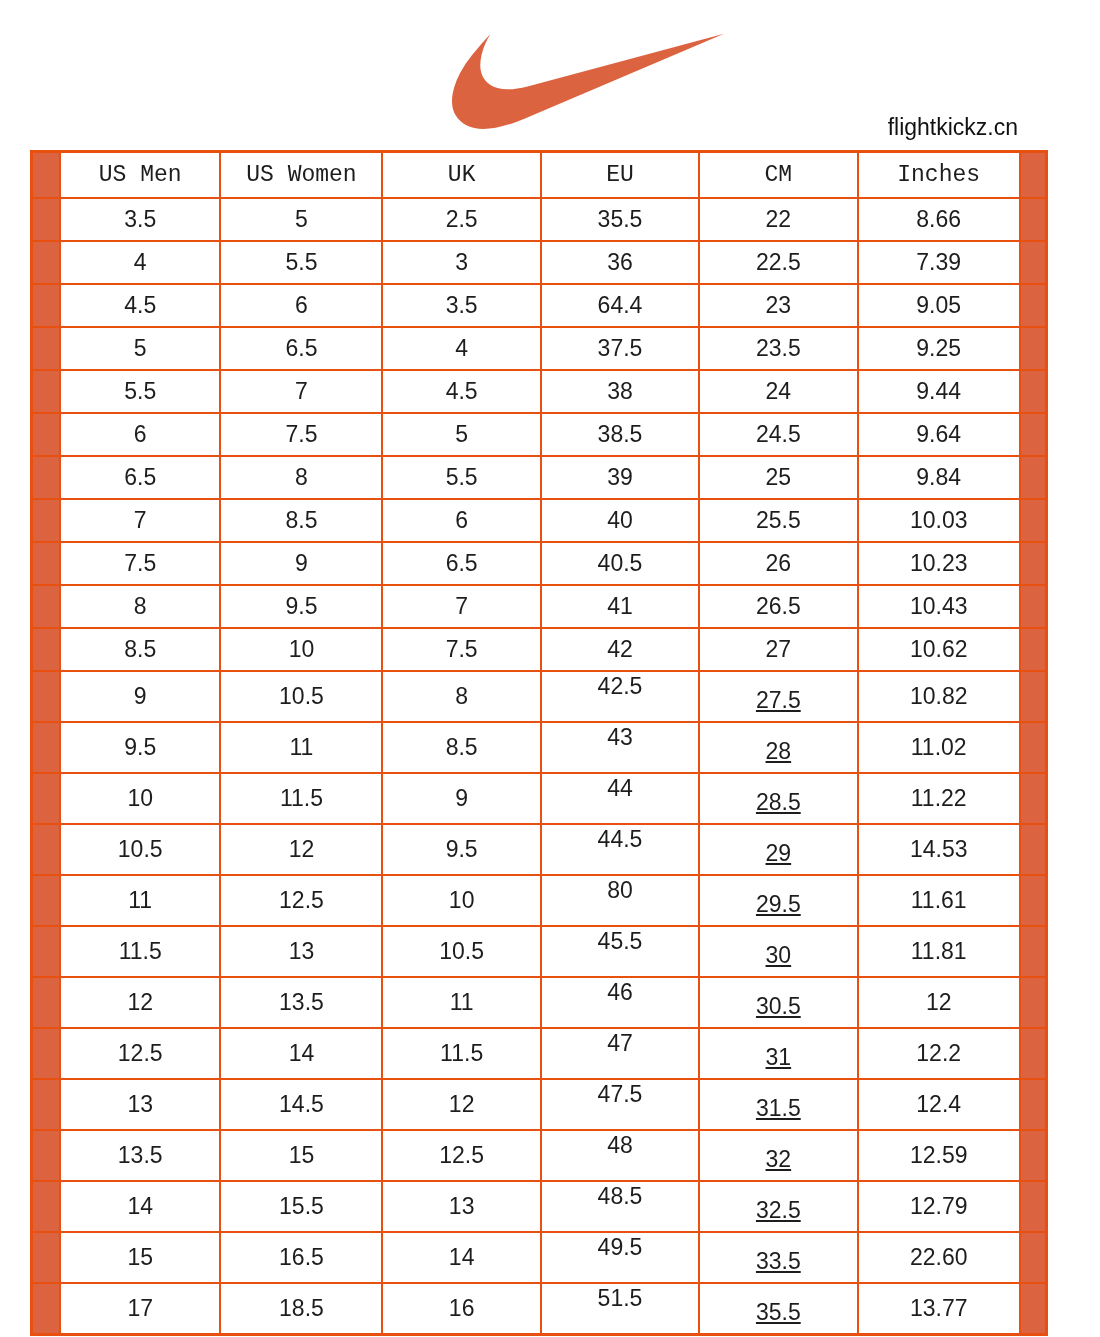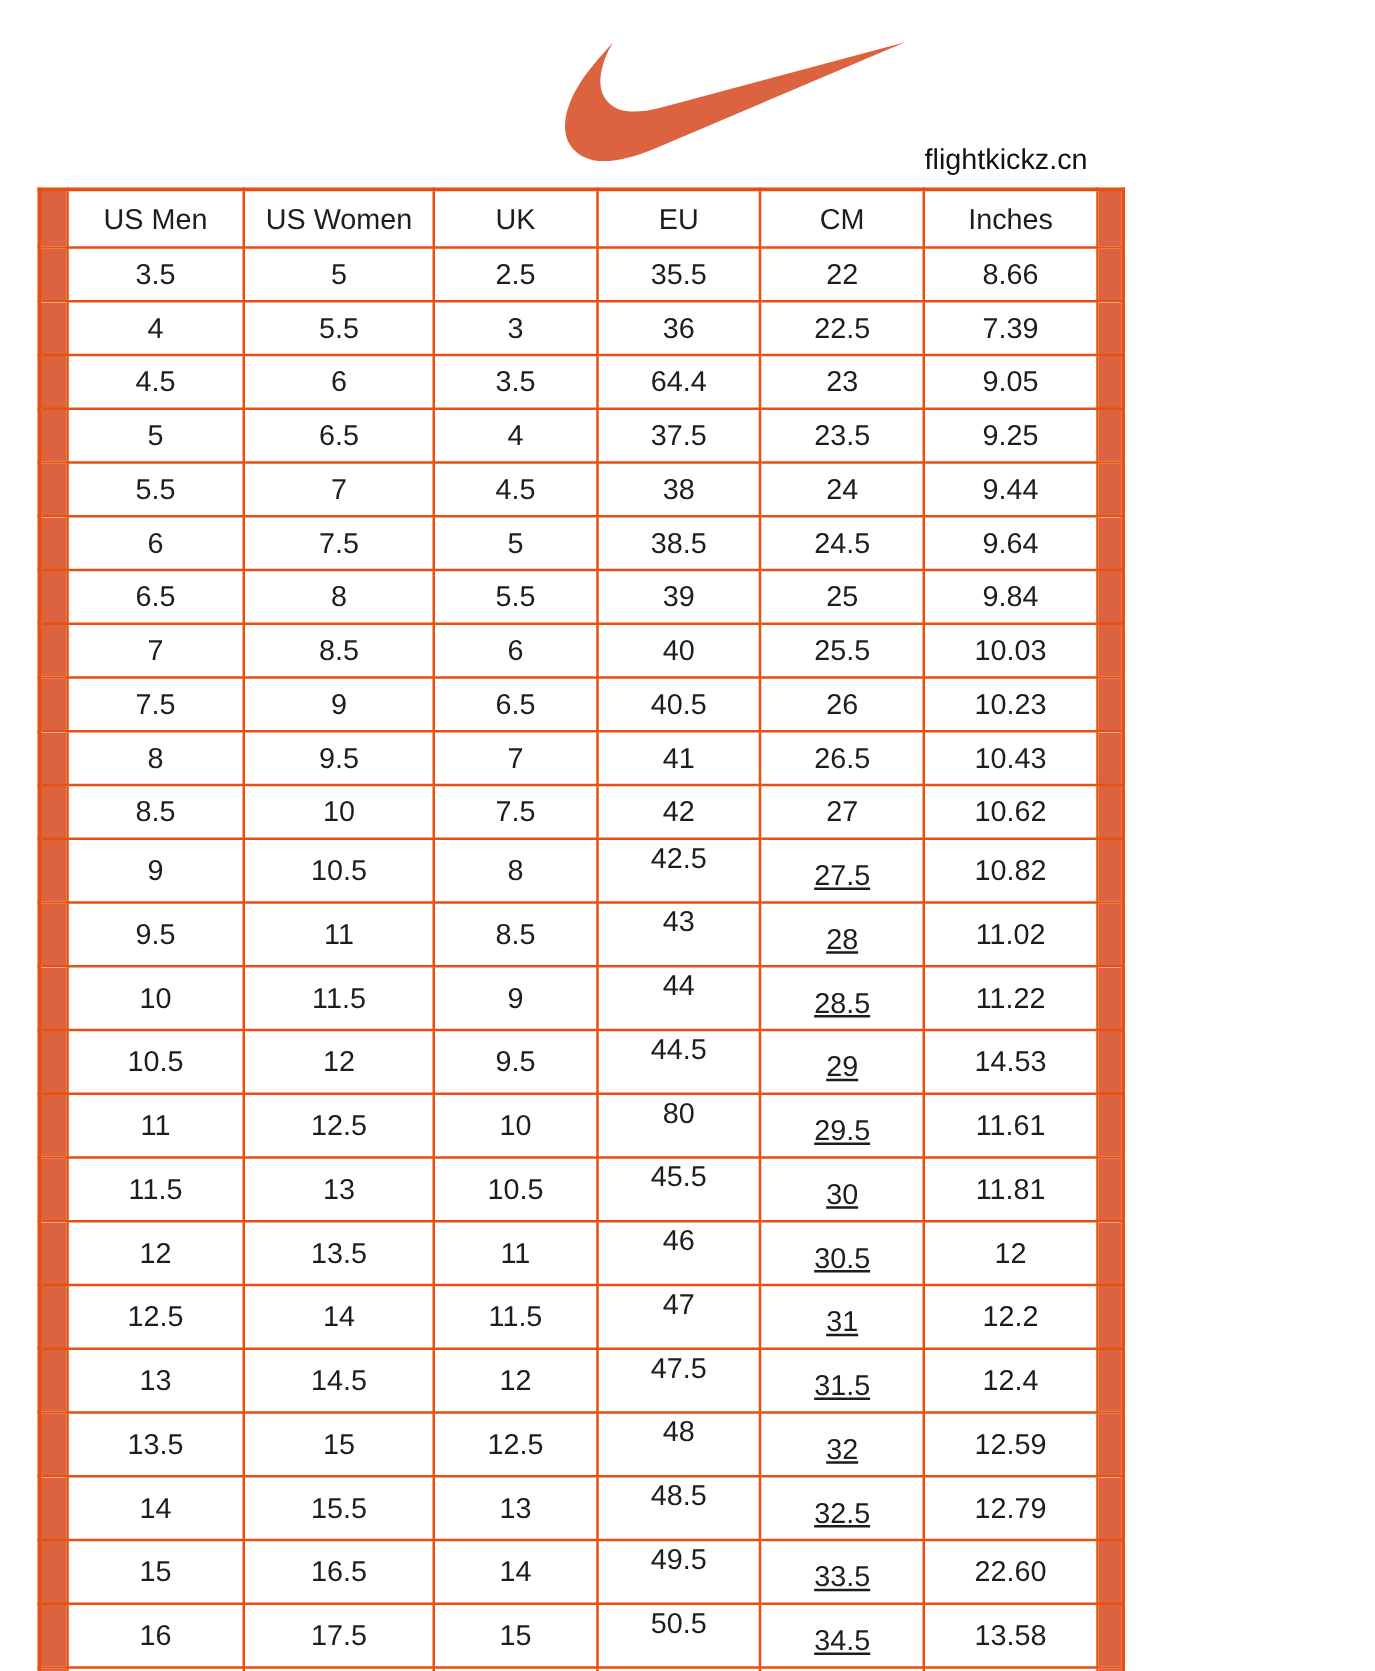"flightkickz.cn" .page { width: 900px -> 1048px }
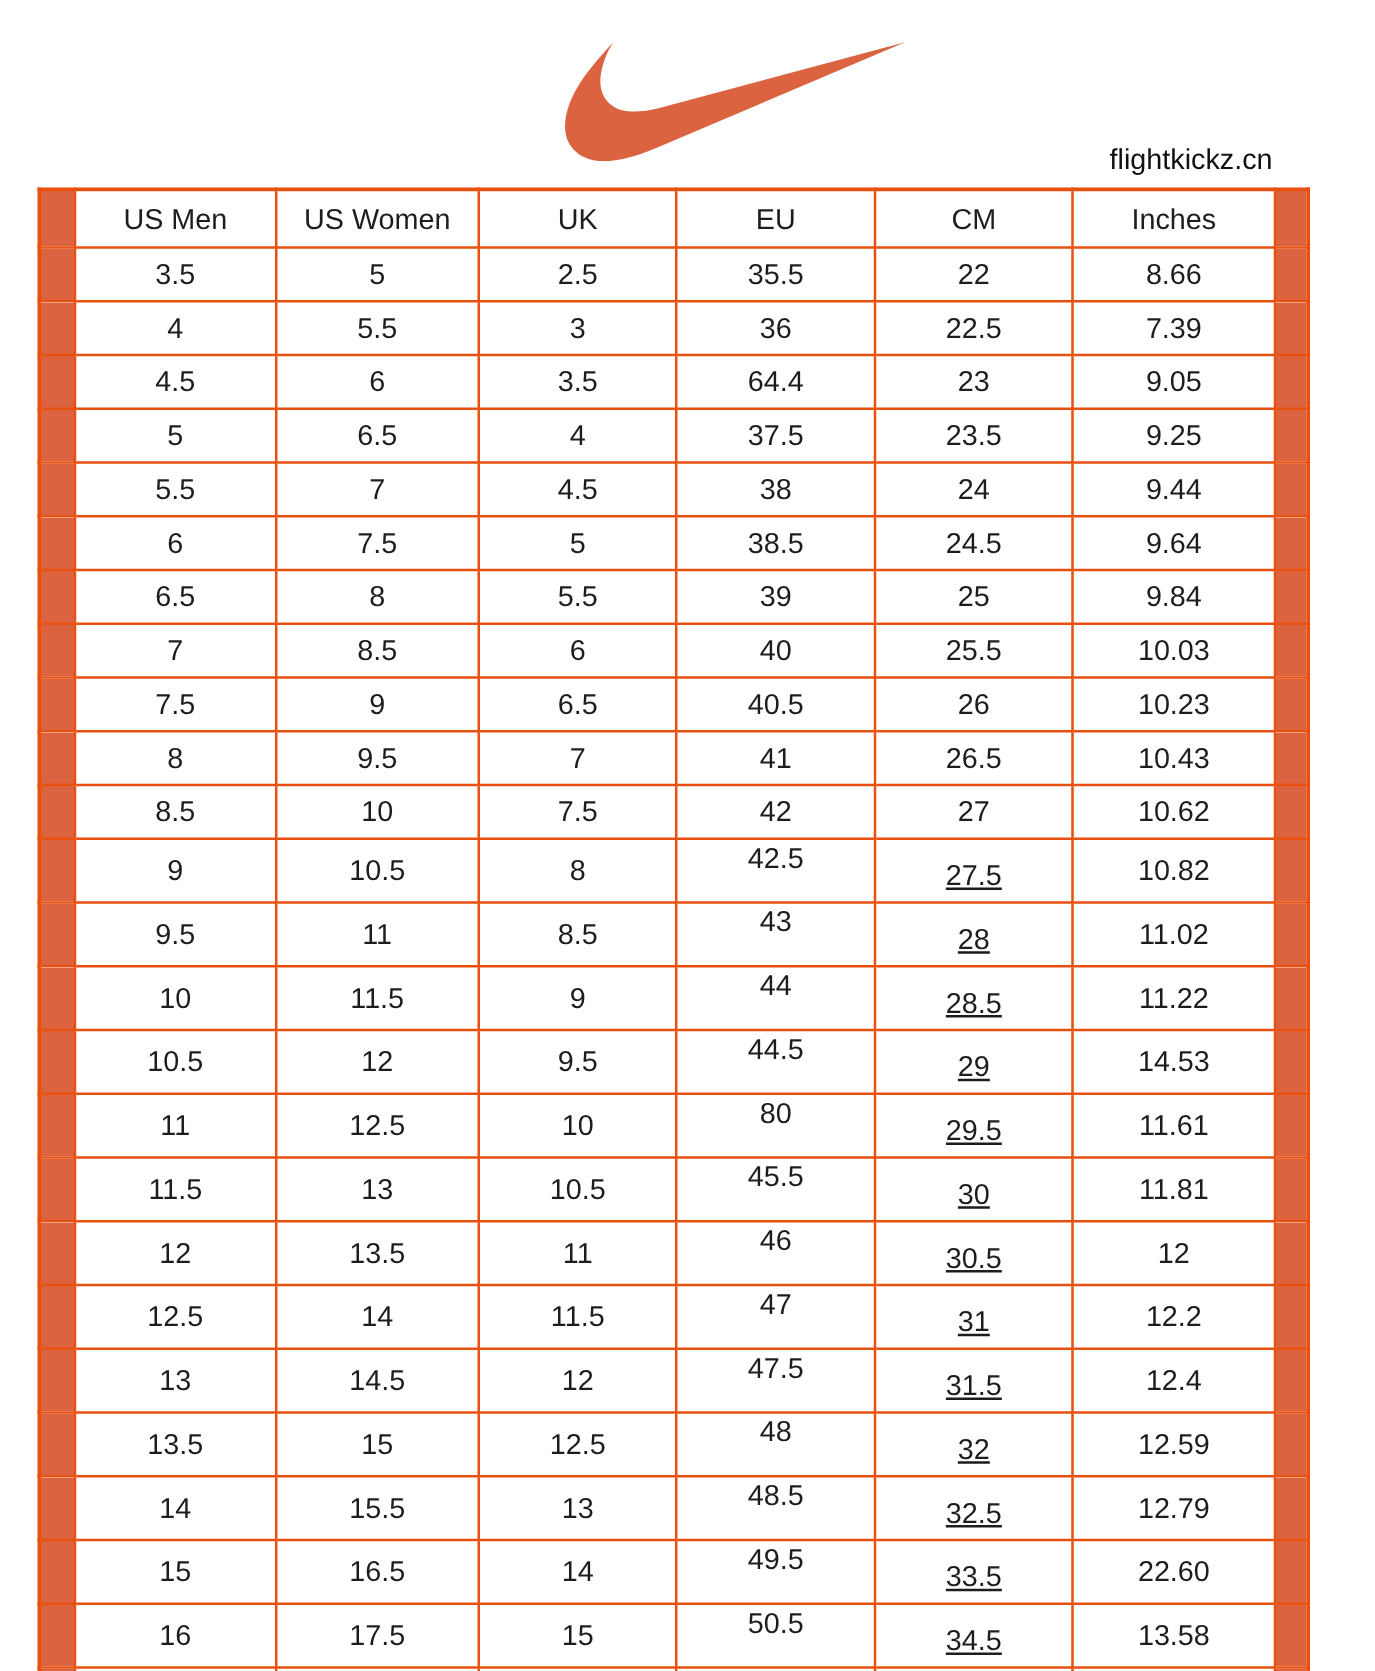"US Men" table.size-chart thead th { font-family: none -> Liberation Mono, monospace }
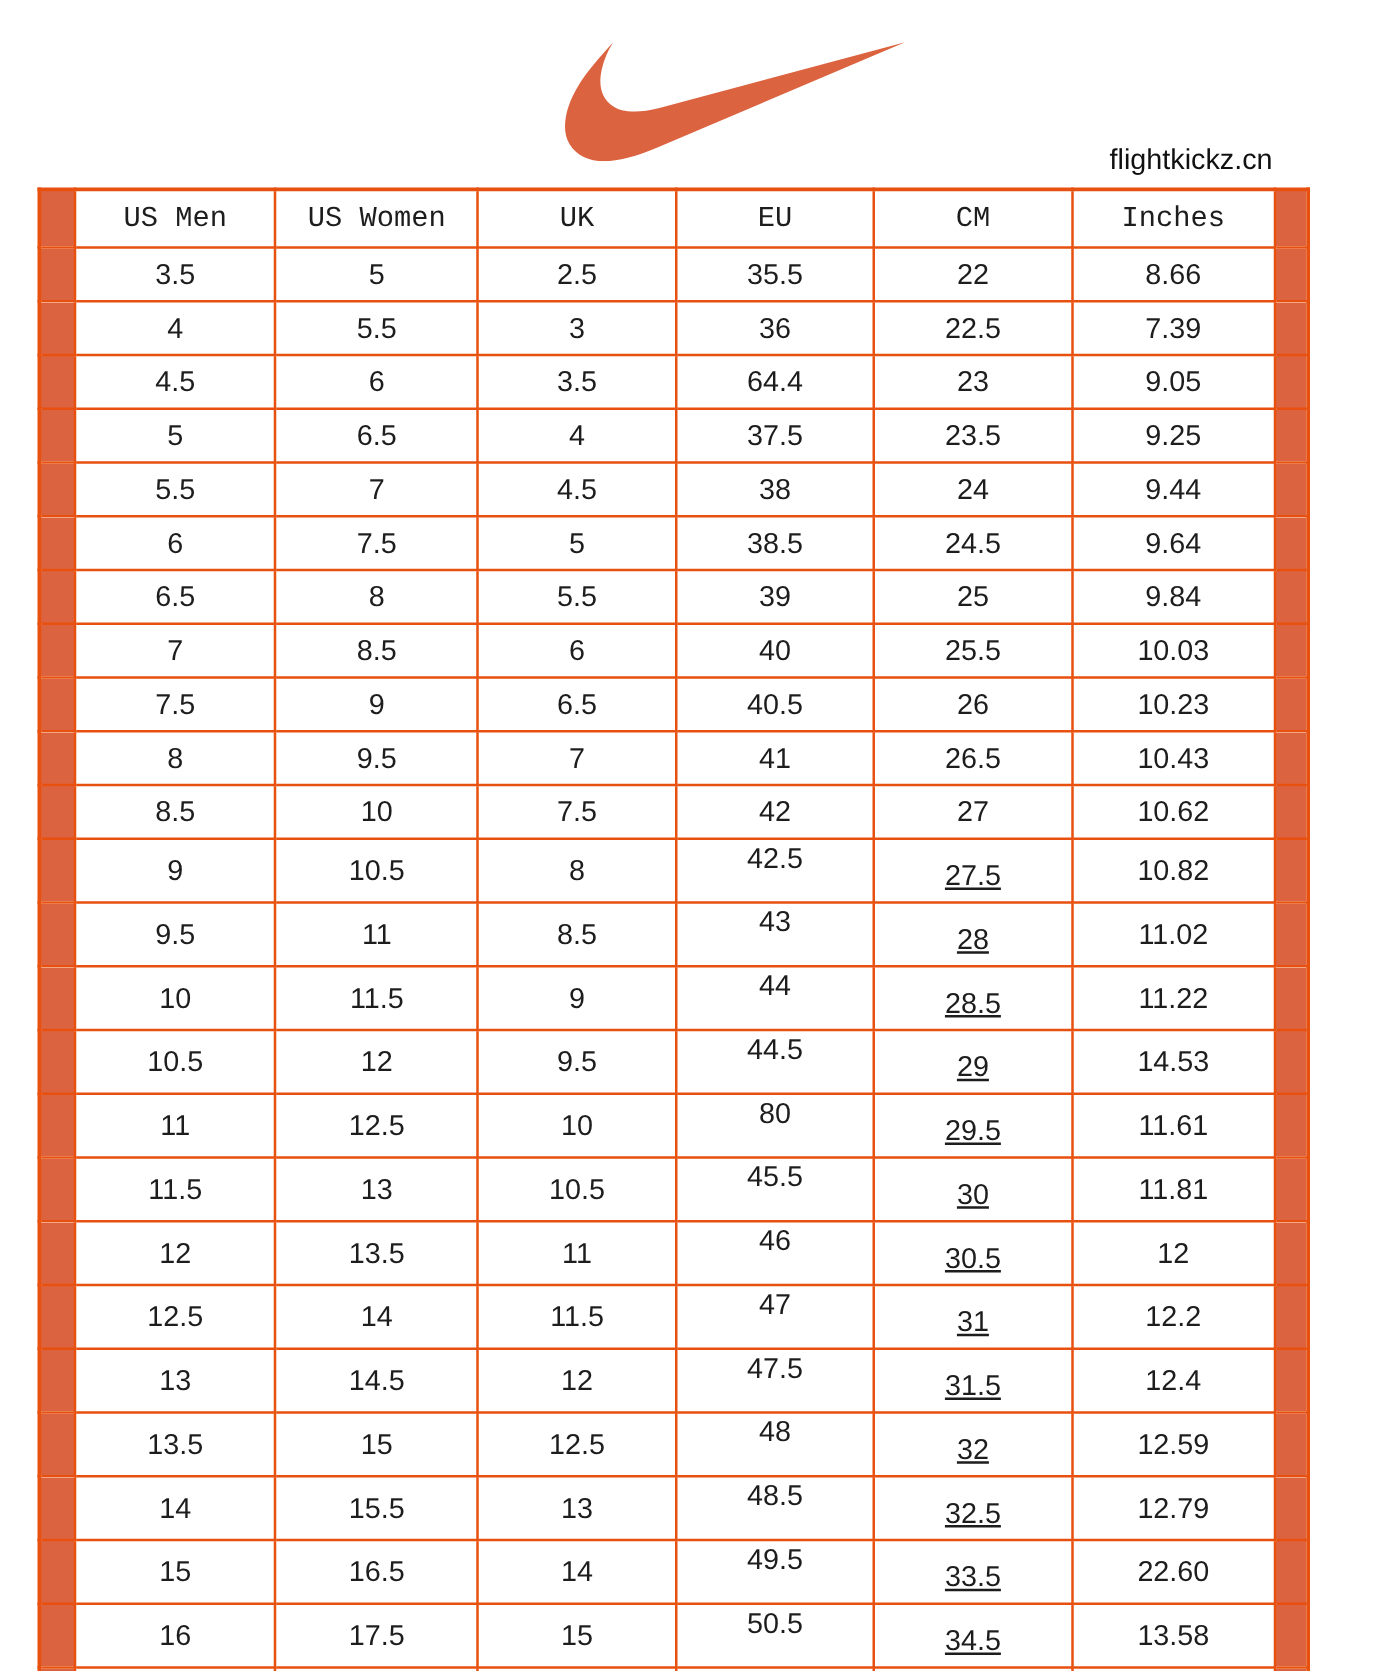"16" tr { html: <tr> <td></td> <td>16</td> <td>17.5</td> <td>15</td> <td>50.5</td> <td>34.5</td> <td>13.58</td> <td></td> </tr> -> none }
